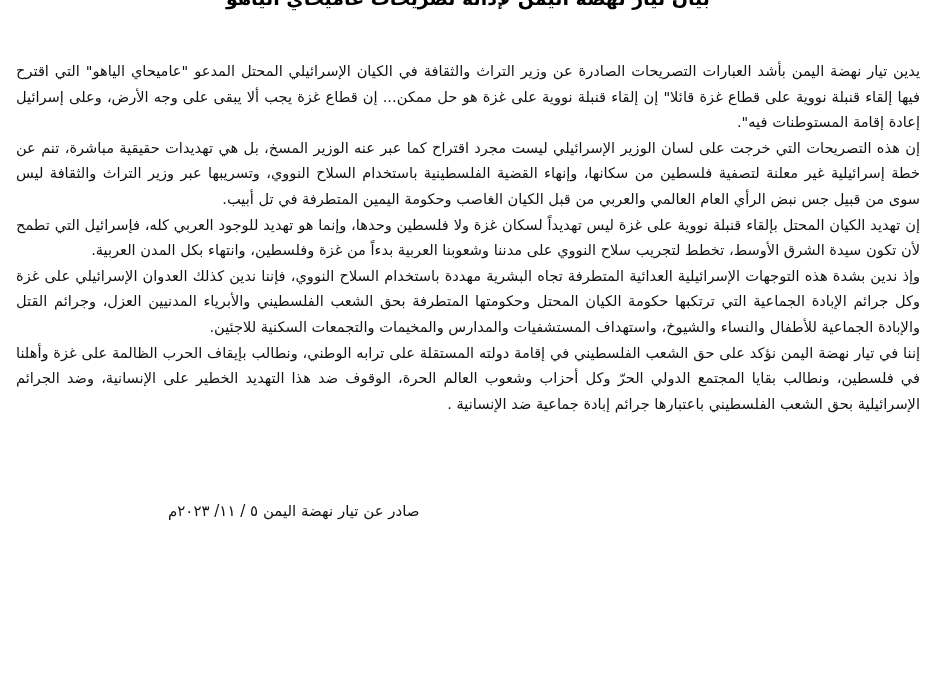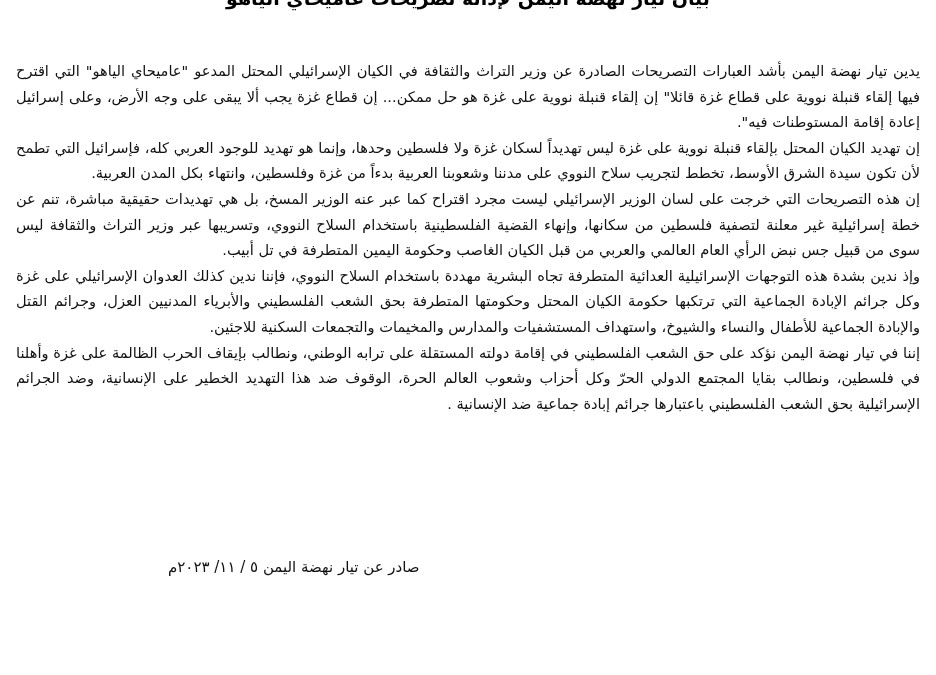"إن تهديد الكيان المحتل بإلقاء" p.para { order: before "إن هذه التصريحات التي خرجت" -> after "إن هذه التصريحات التي خرجت" }
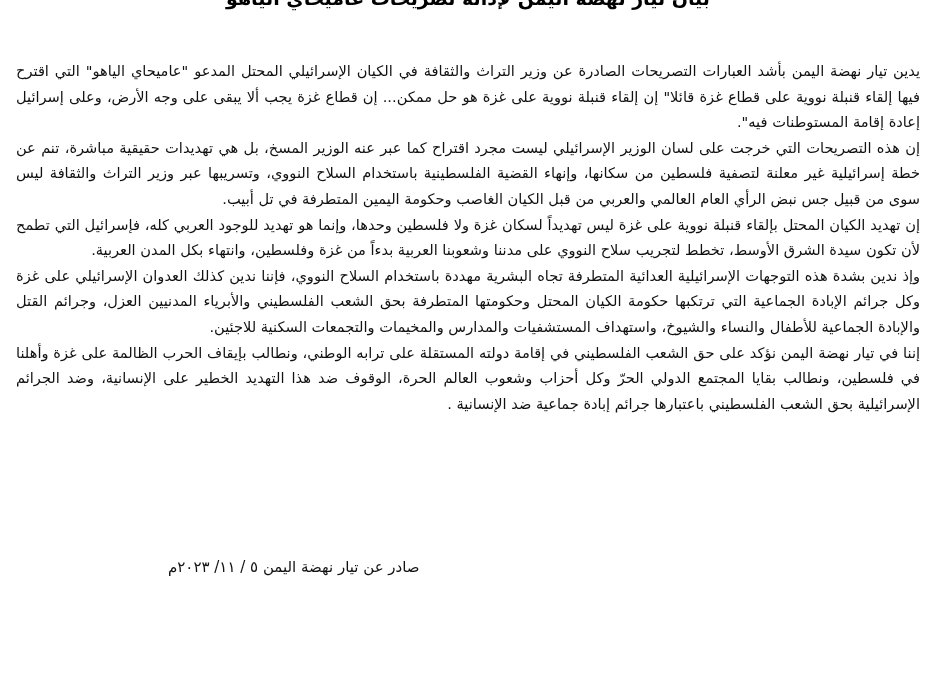"صادر عن تيار نهضة اليمن" .sig-1 { top: 556px -> 500px }
